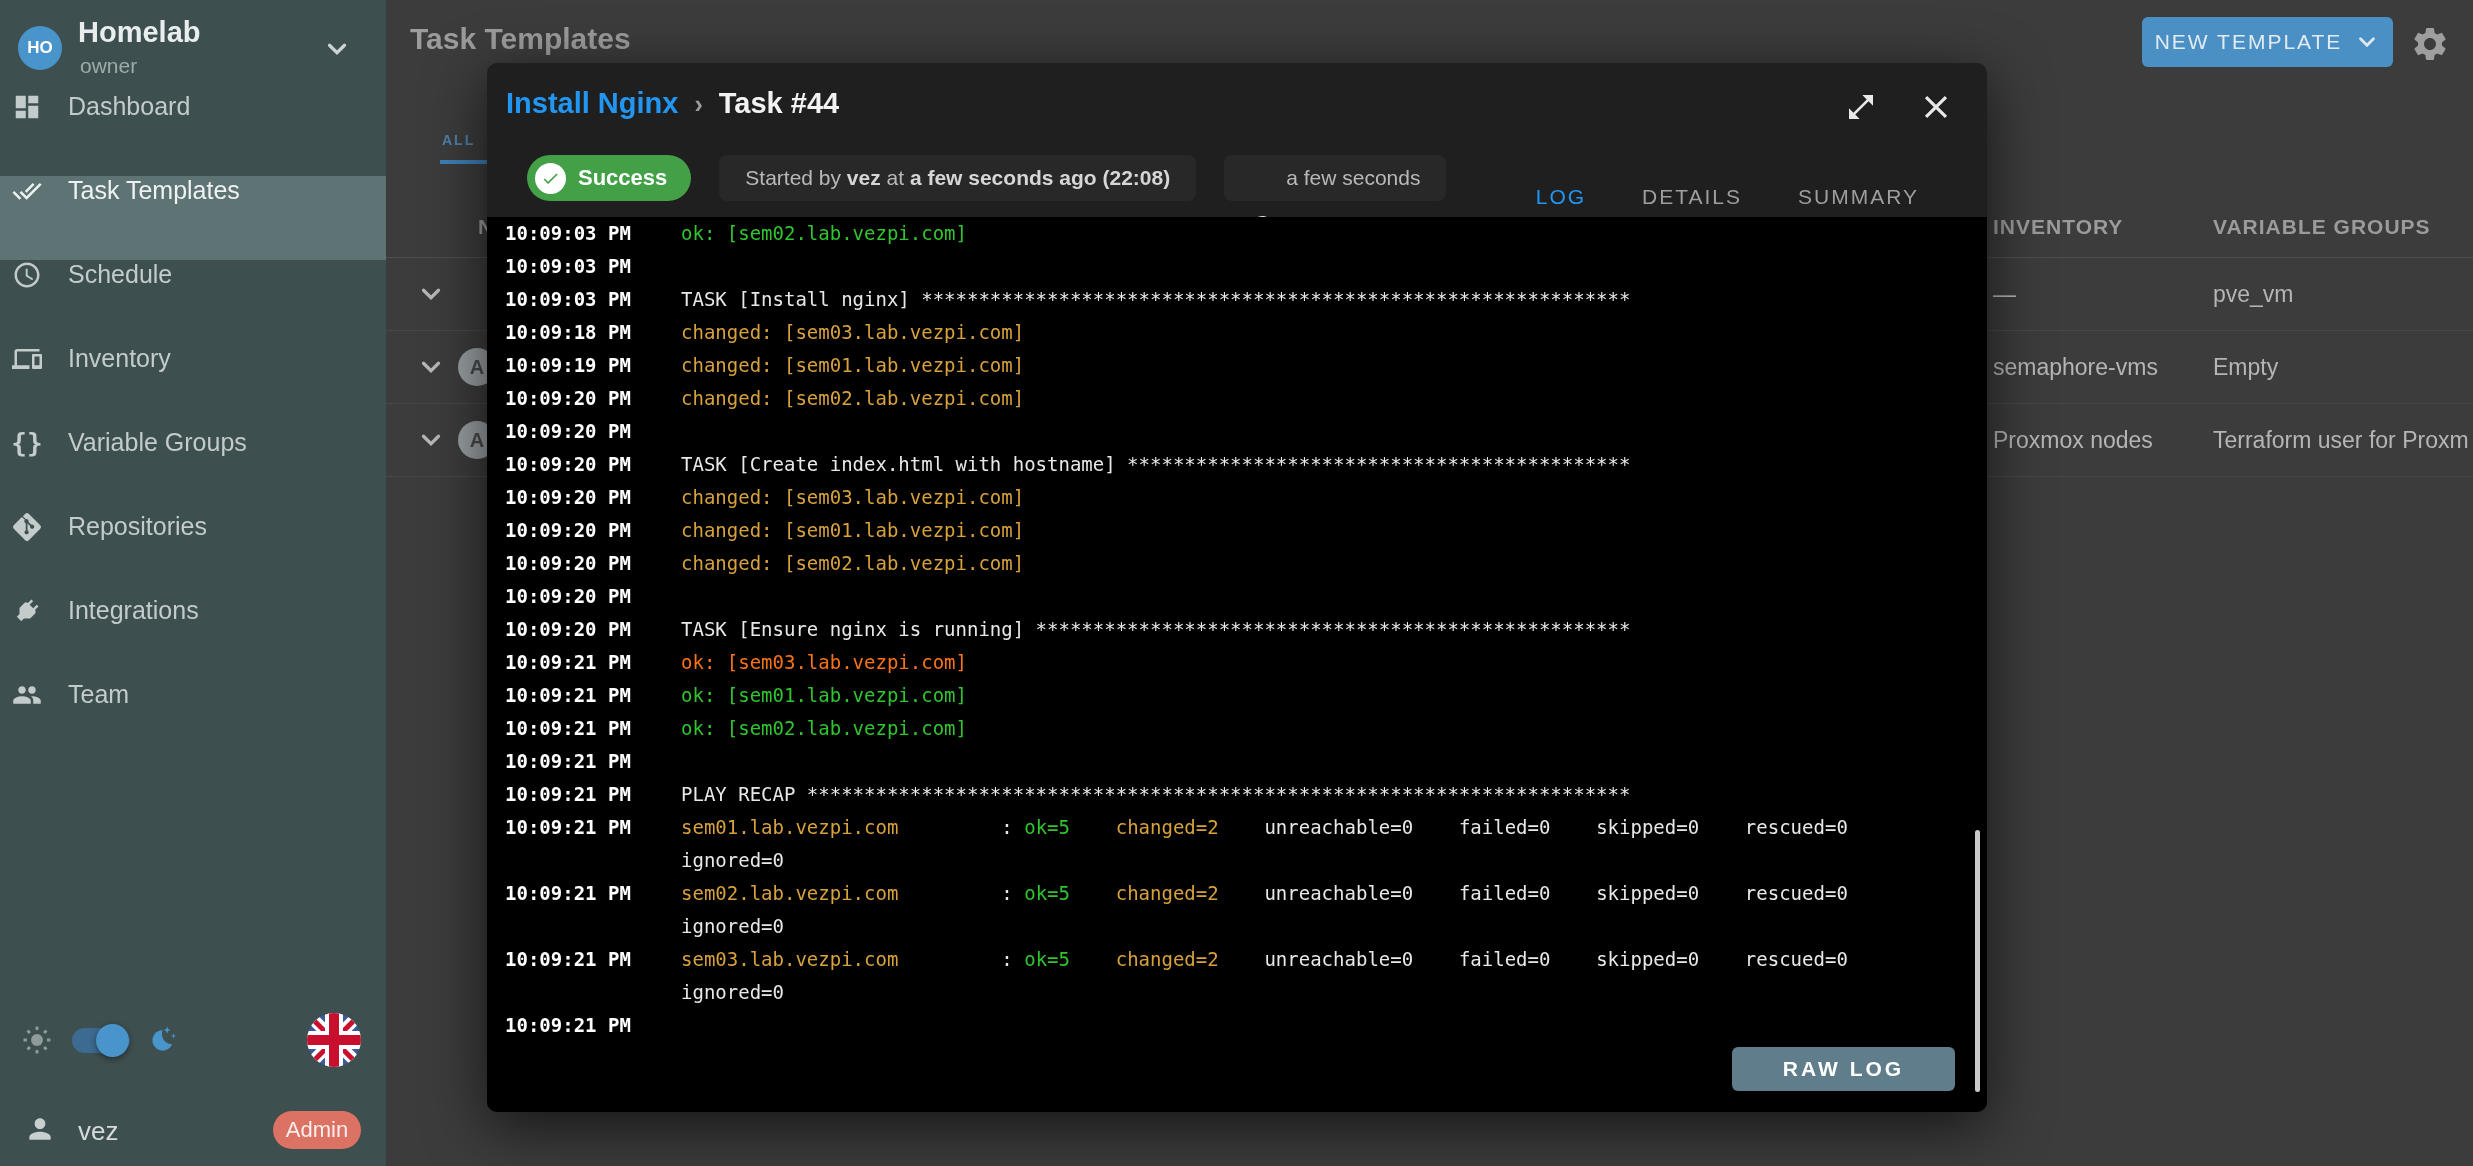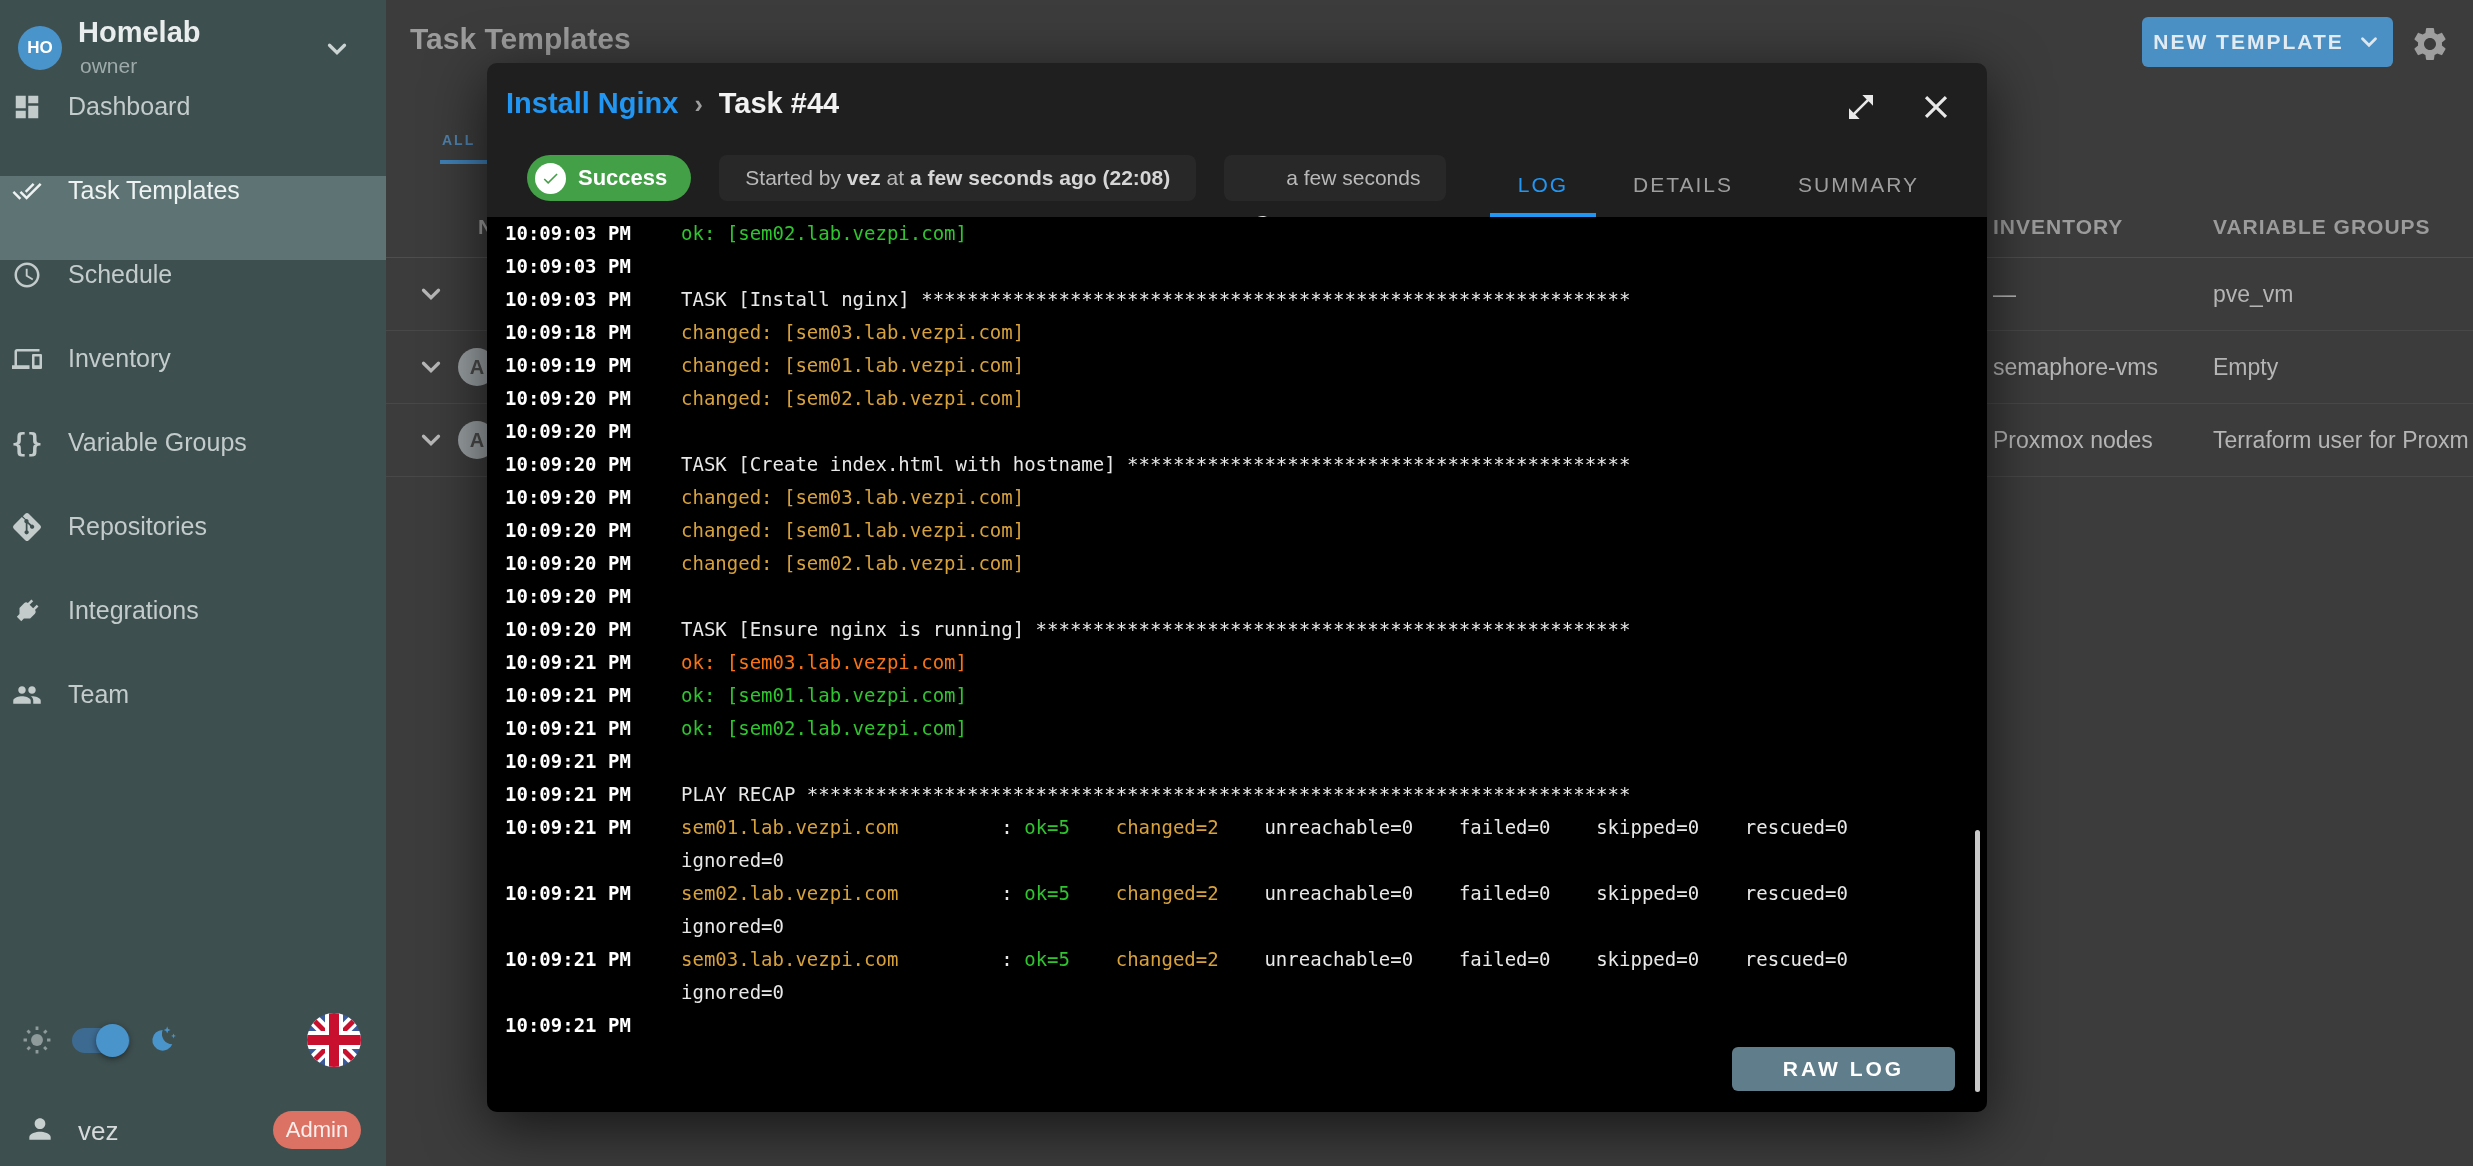"NEW TEMPLATE" .new-template-btn { font-weight: 700 -> 400 }
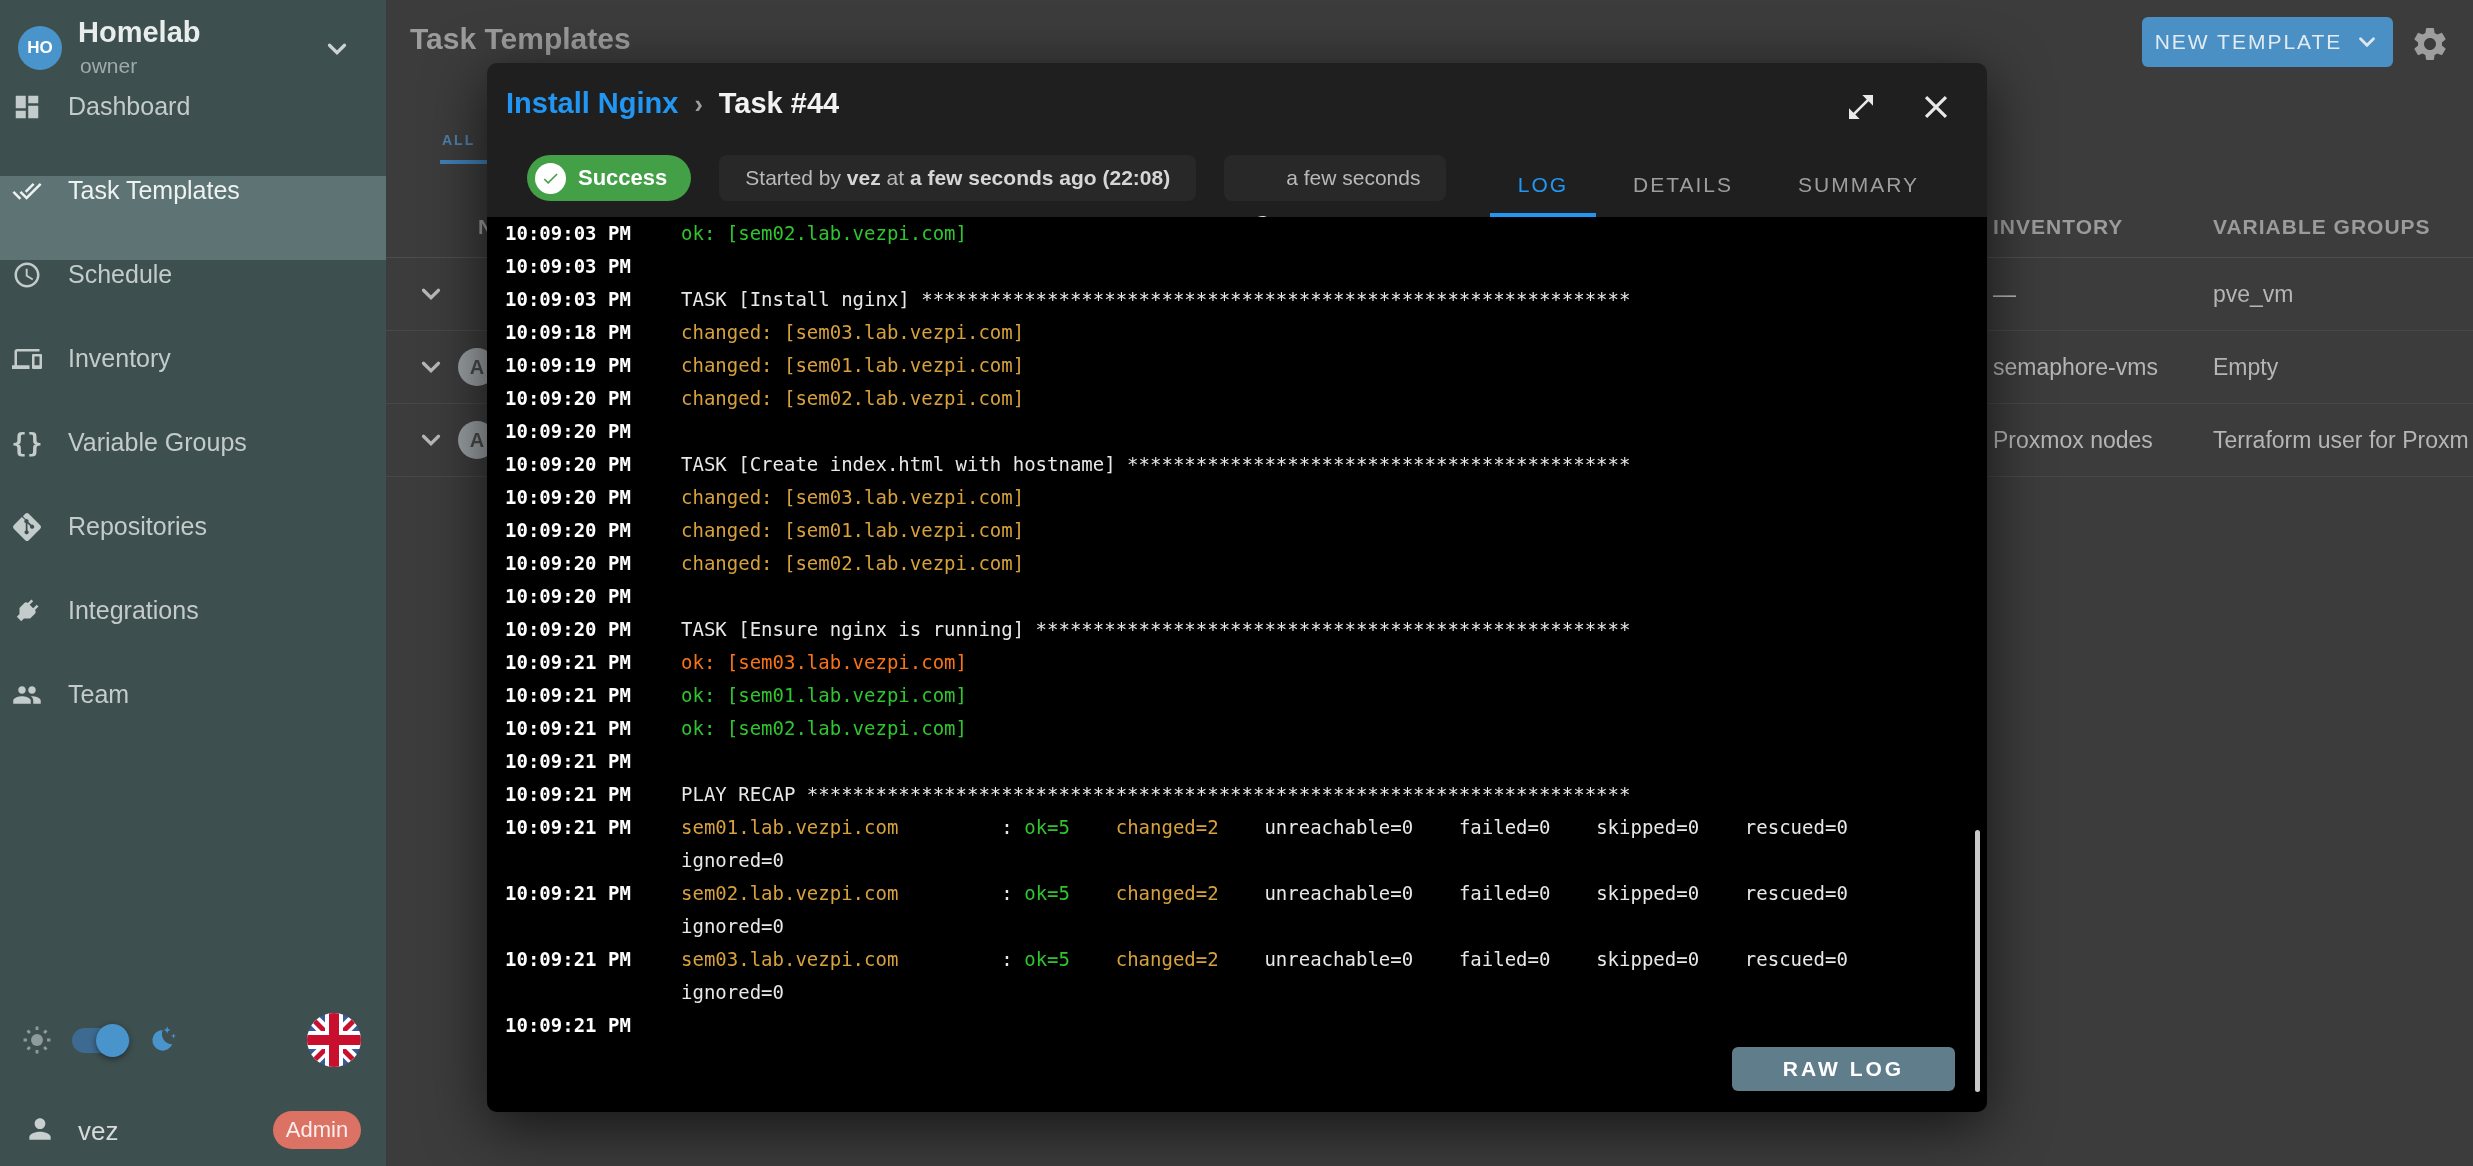"LOG" .tabs { gap: 9px -> none; top: 90px -> 102px }
